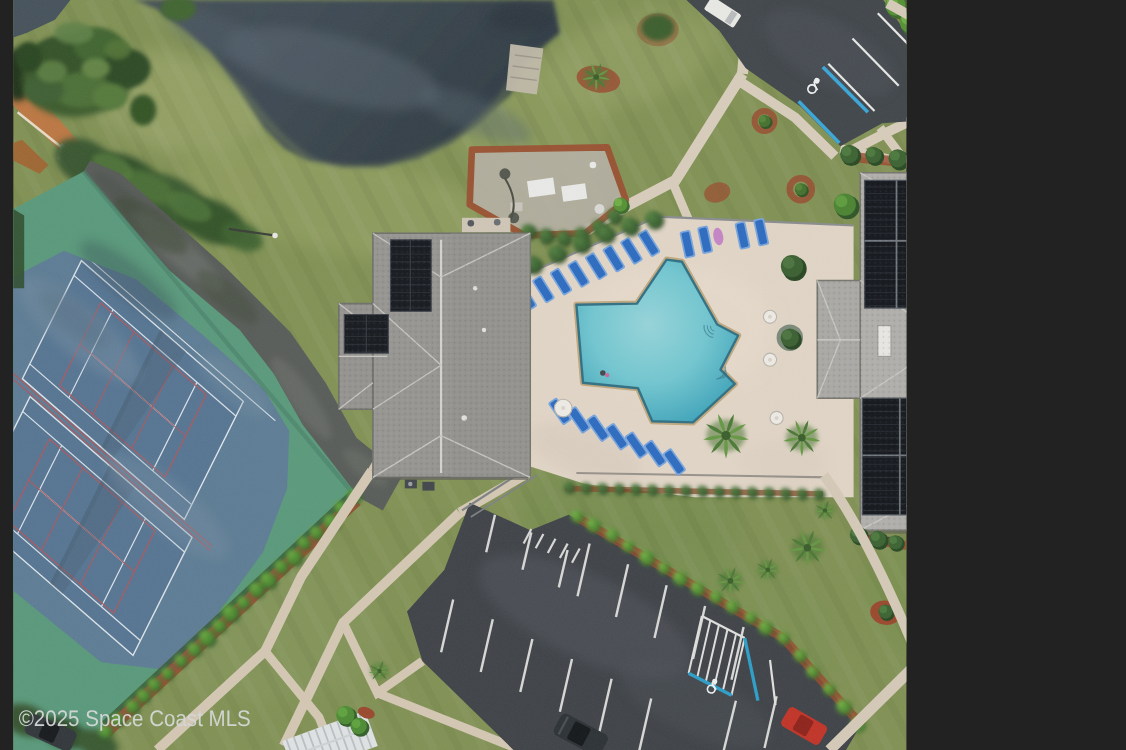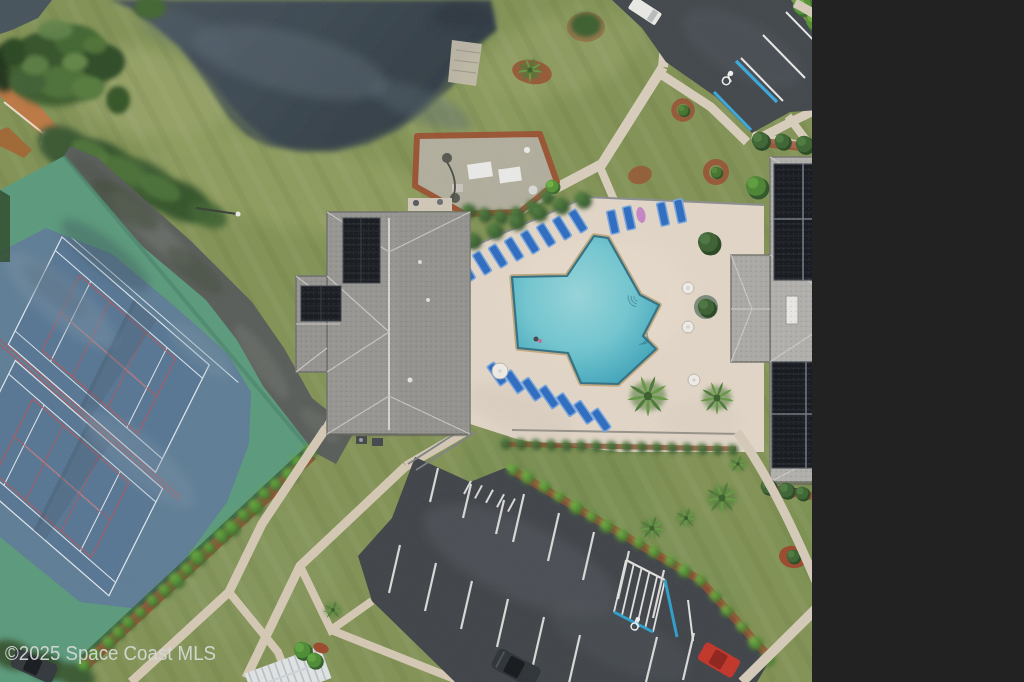"©2025 Space Coast MLS" #scene { padding-left: none -> 12px }
